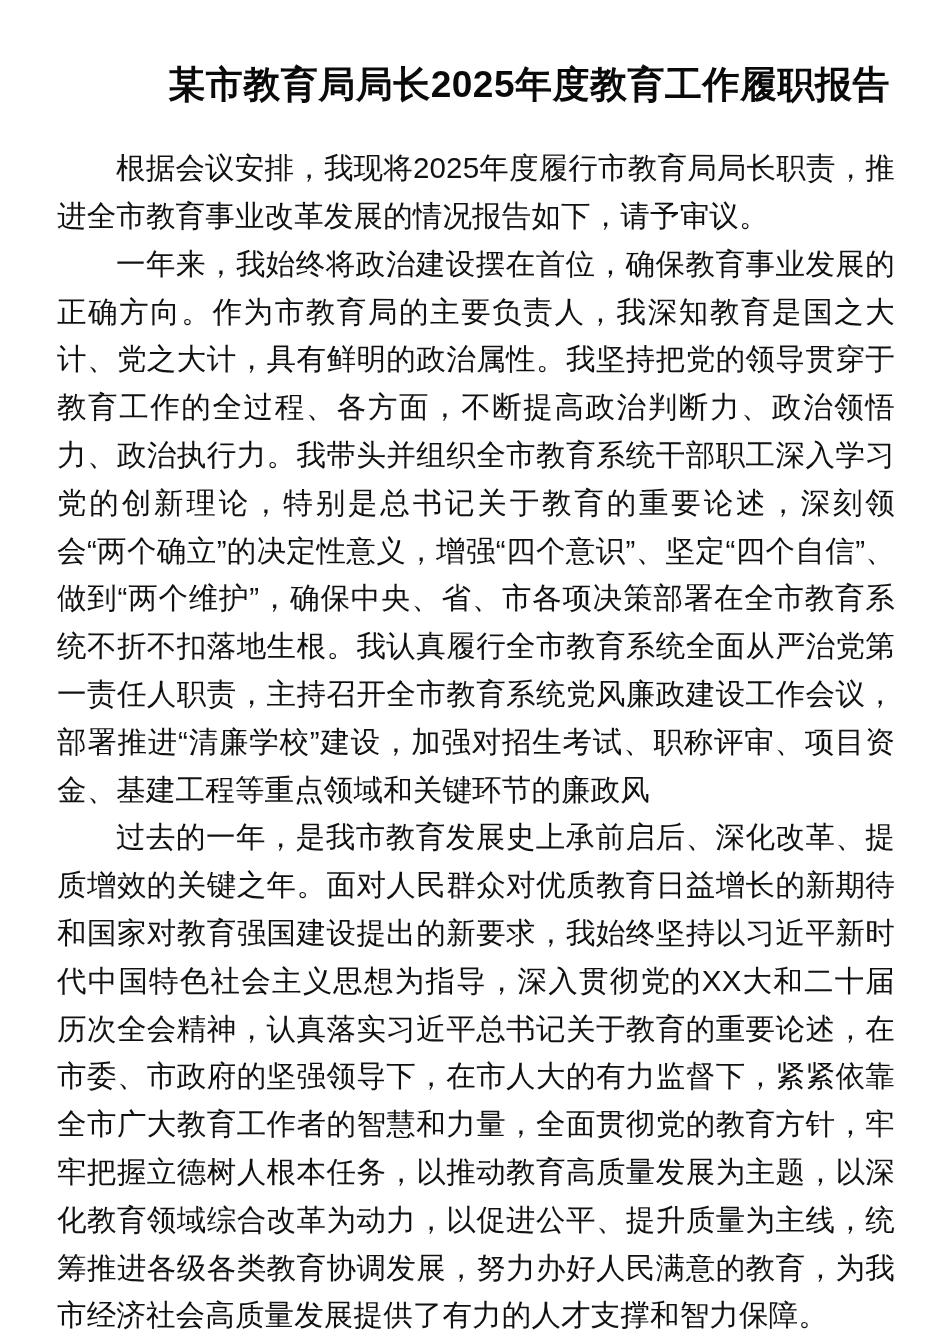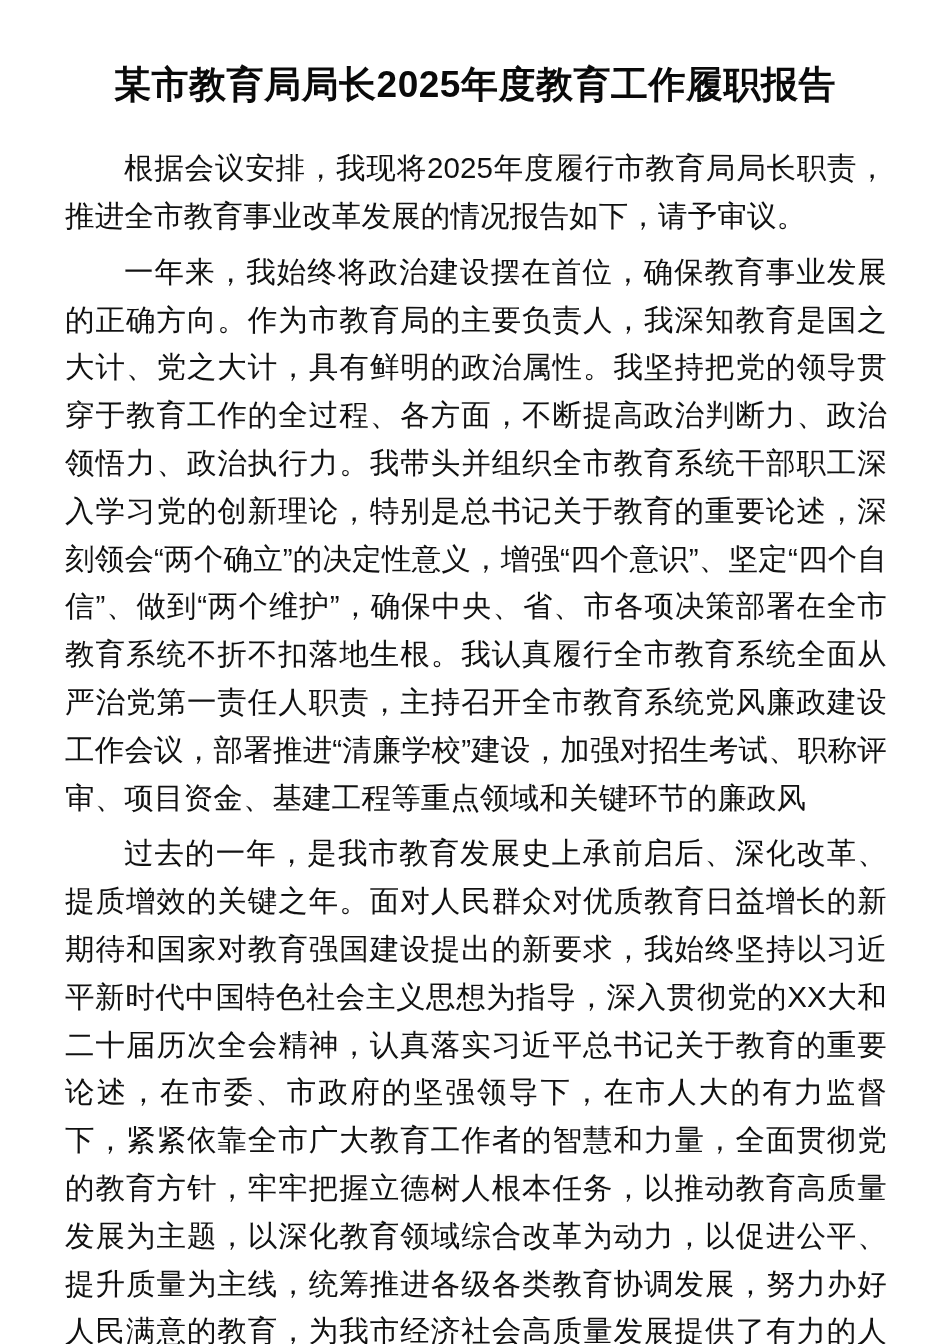"某市教育局局长2025年度教育工作履职报告" .doc-title { text-align: center -> right }
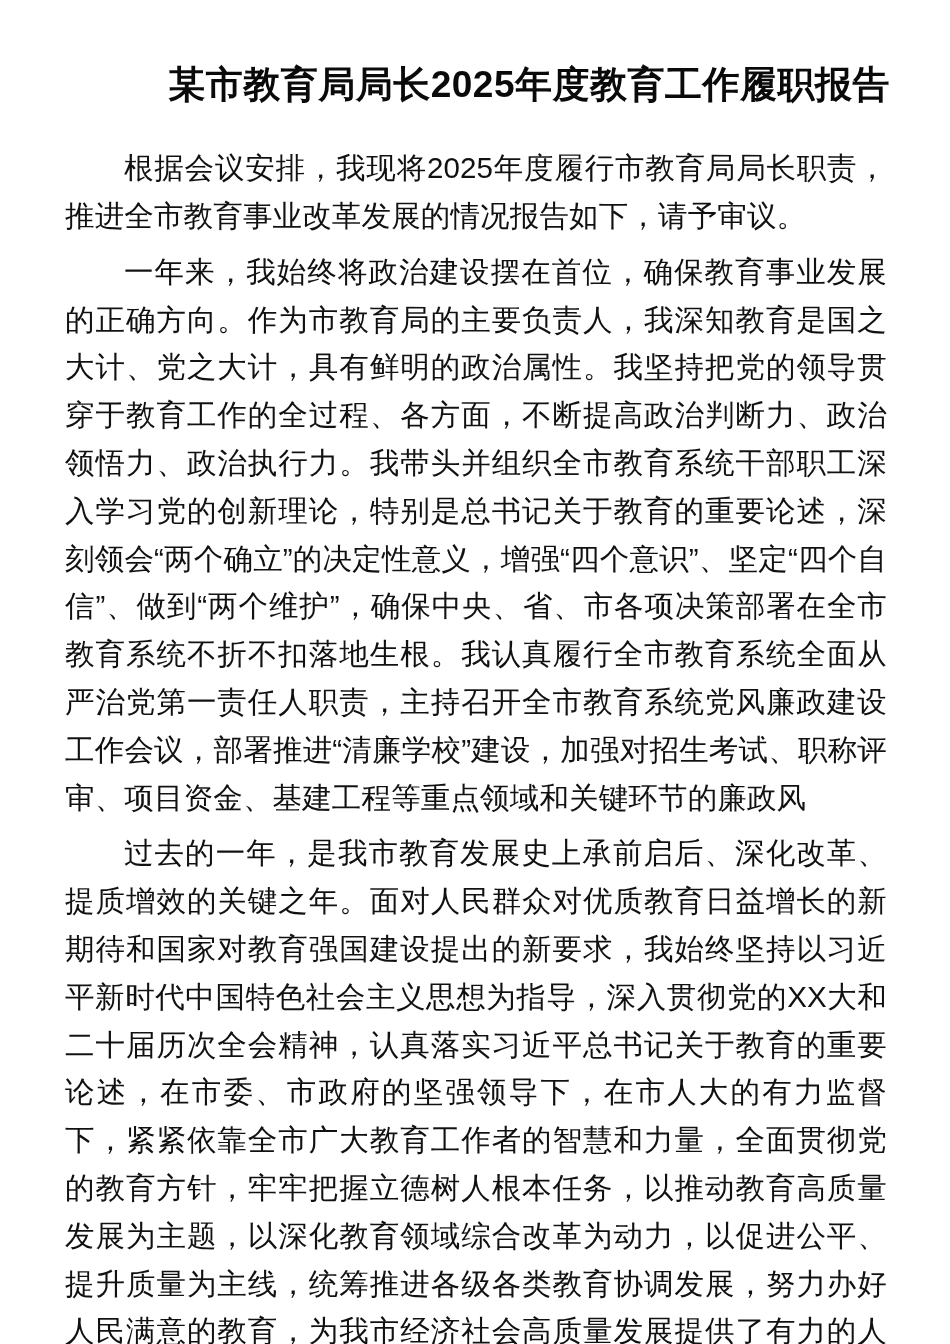"根据会议安排，我现将2025年度履行市教育局局长职责，推进全市教育事业改革发展的" .para { margin: 8px -> 0 }
